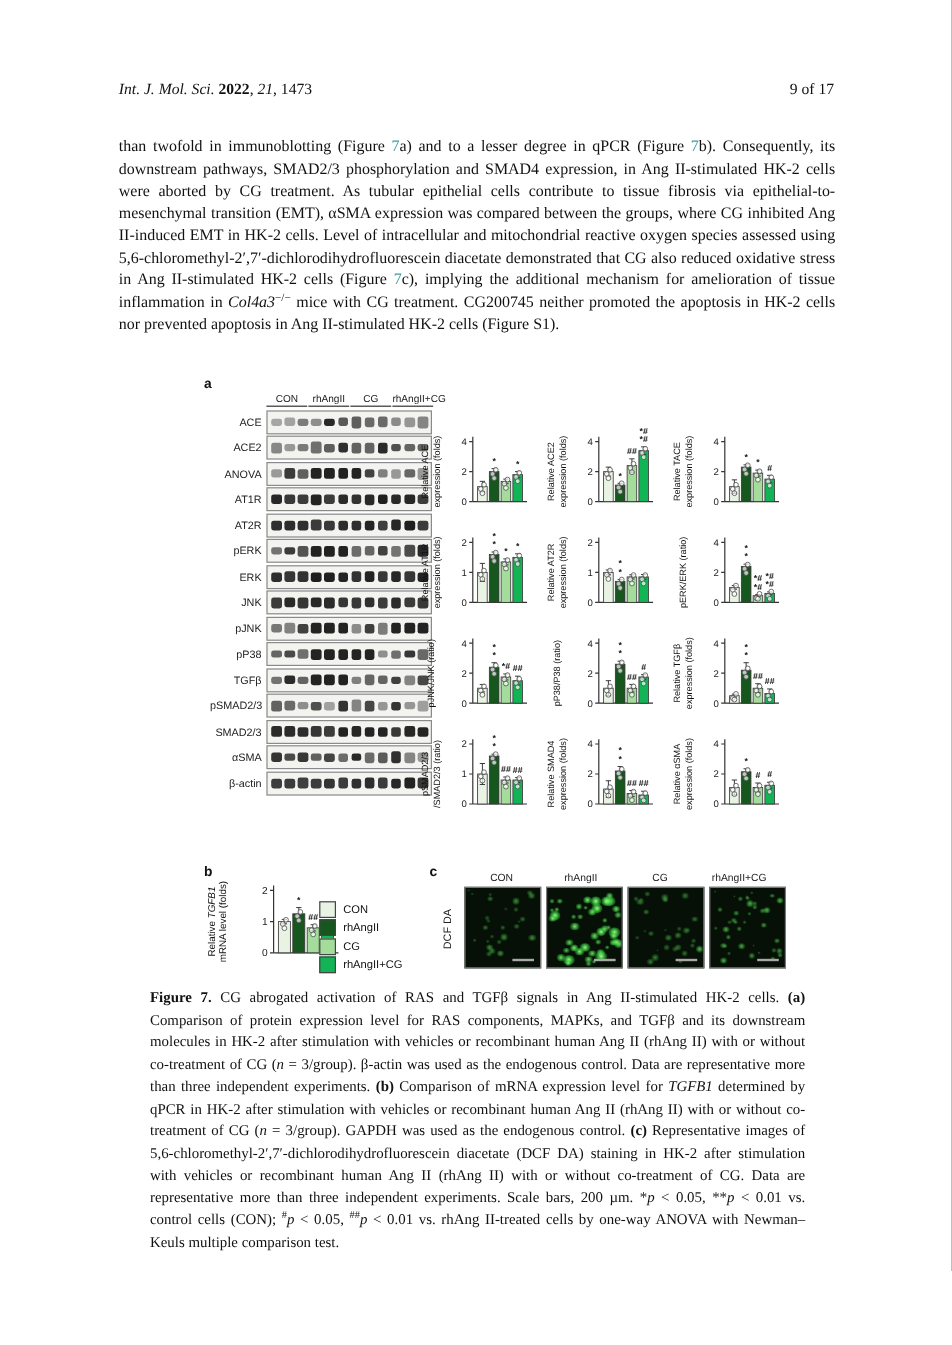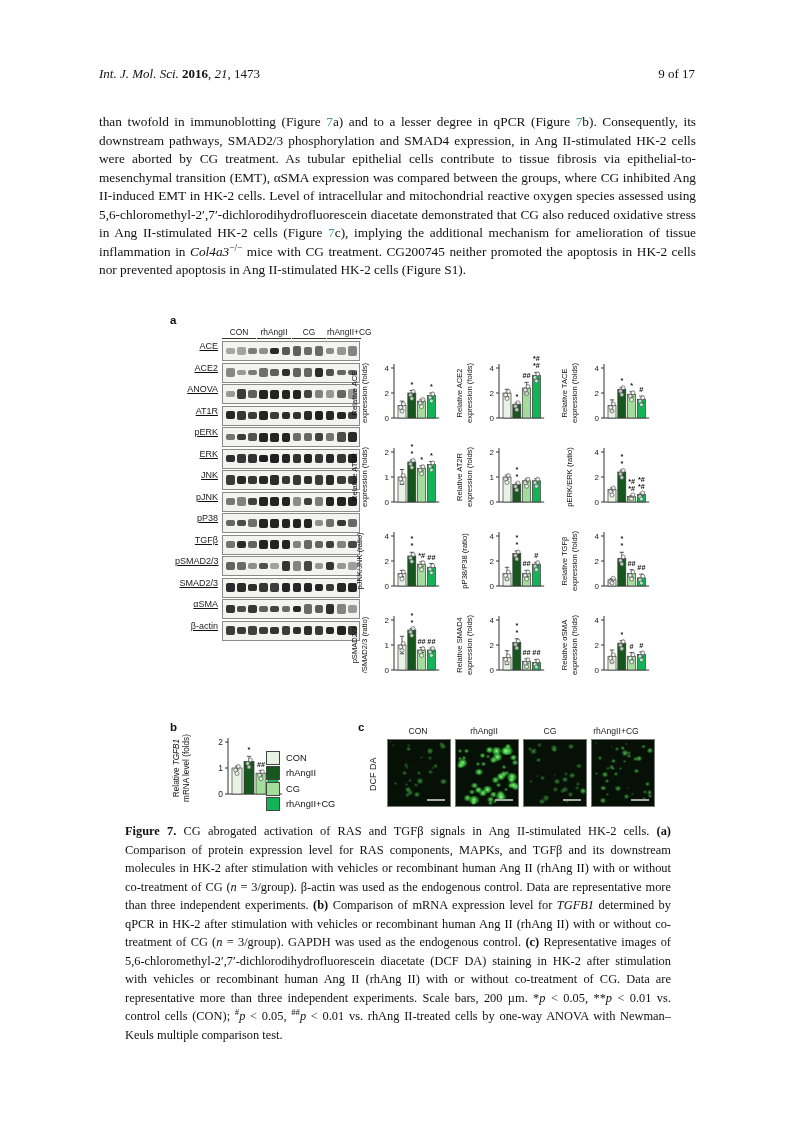"2016" span.seg-b { text: 2016 -> 2022 }
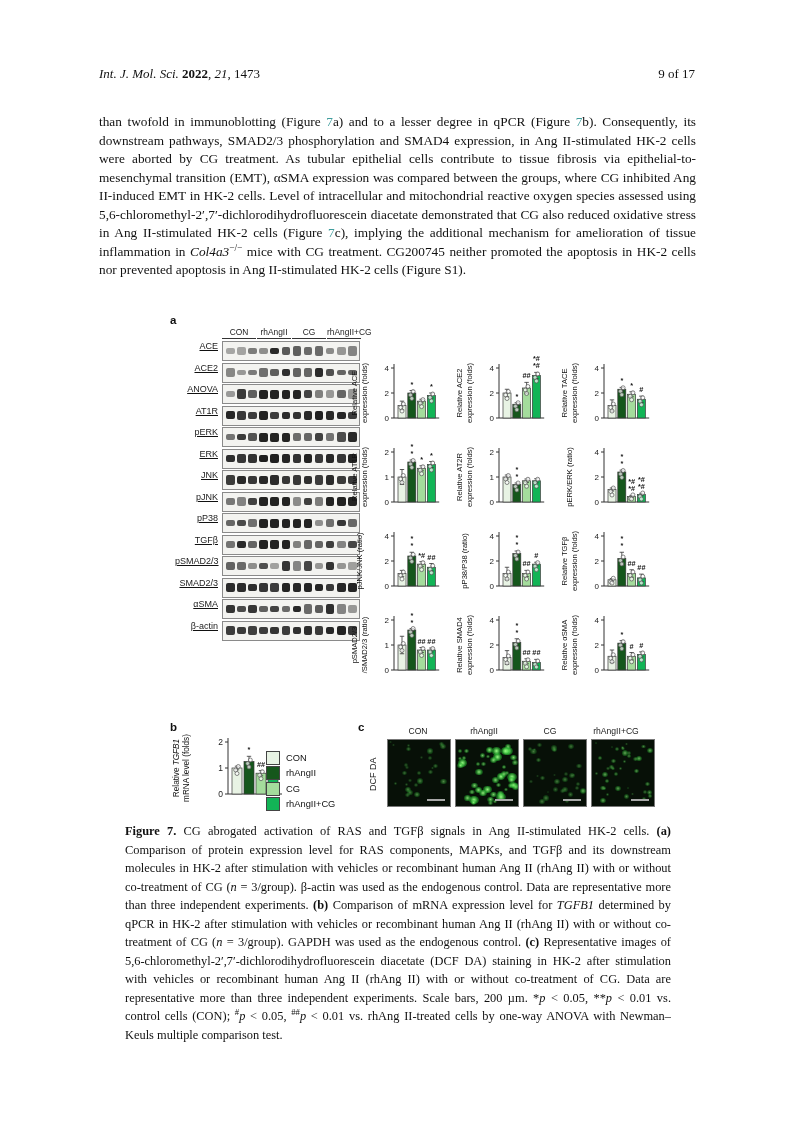"ACE" .blot-row { align-items: none -> center; text-decoration: underline -> none }
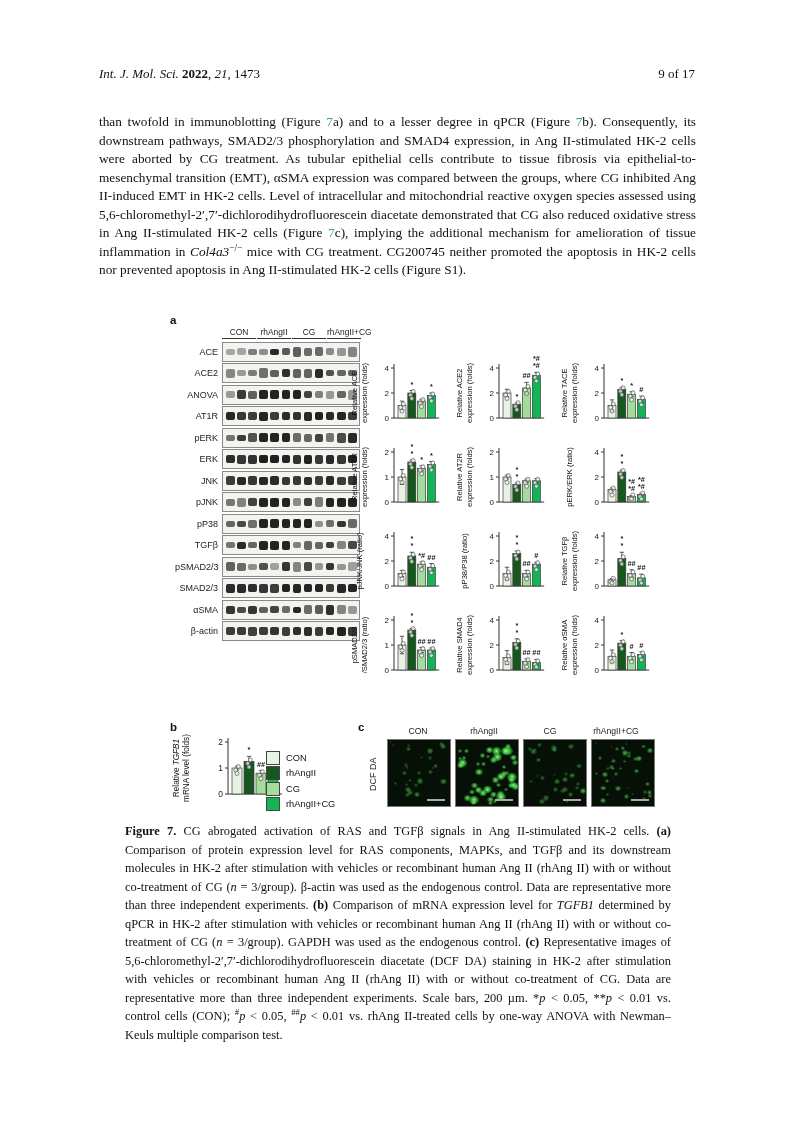"AT2R" div.blot-row { html: none -> <div> <div>AT2R</div> <div> <span></span> <span></span> <span></span> <span></span> <span></span> <span></span> <span></span> <span></span> <span></span> <span></span> <span></span> <span></span> </div> </div> }
